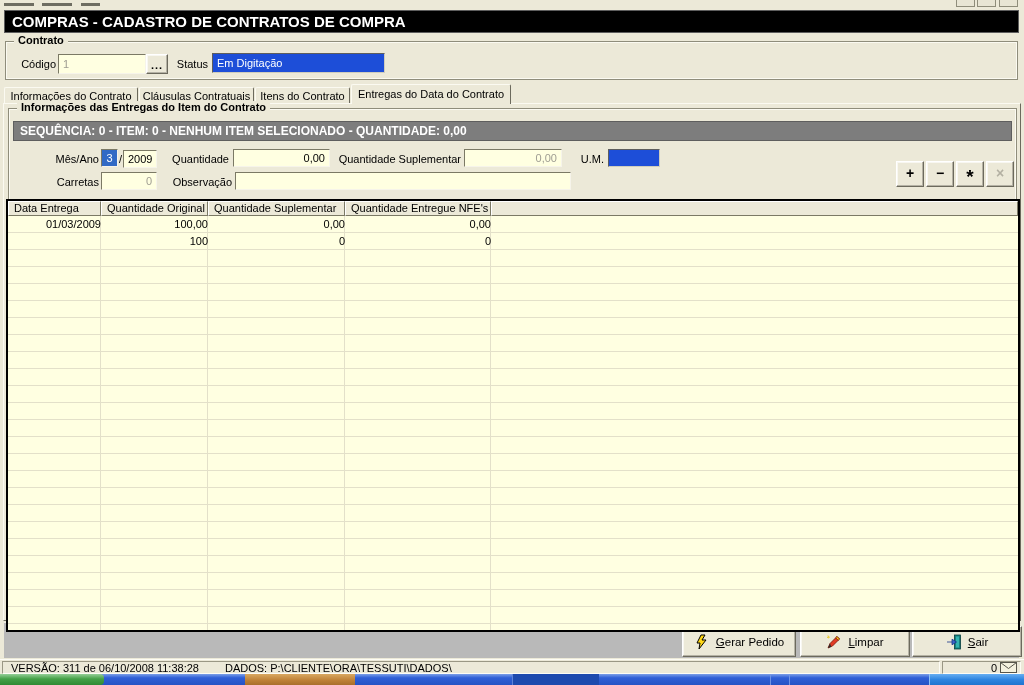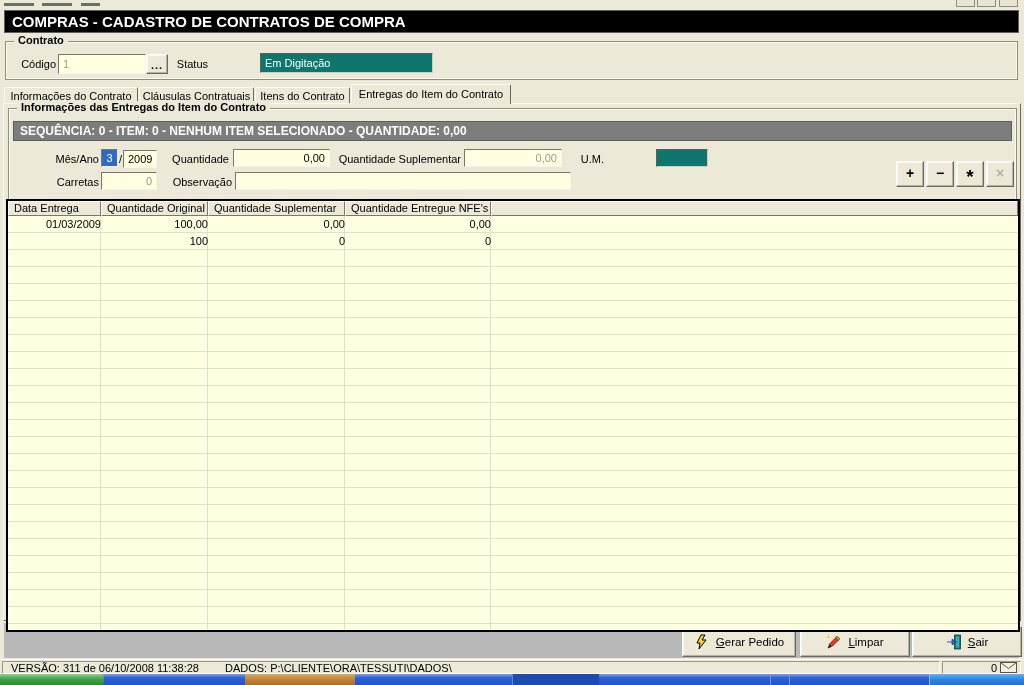"Em Digitação" .grayfield { background: #0f766e -> #1d4ed8; margin-left: 48px -> none }
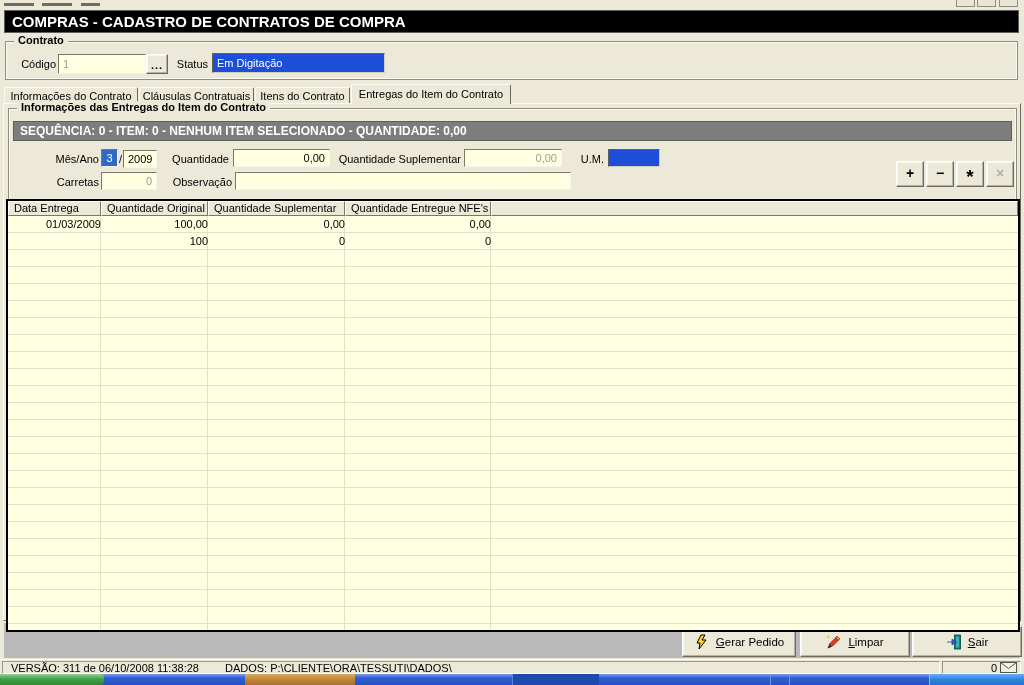"Entregas do Item do Contrato" div.tab { text: Item -> Data }
